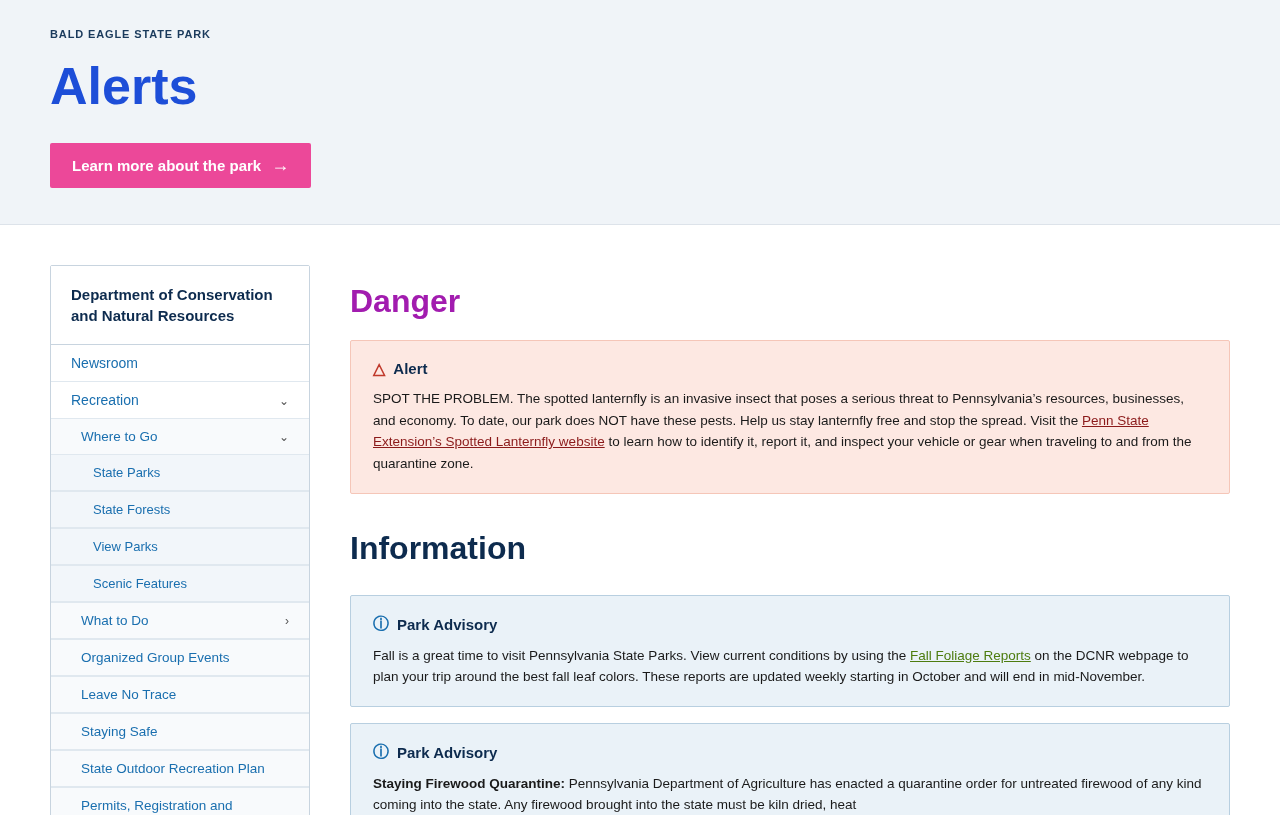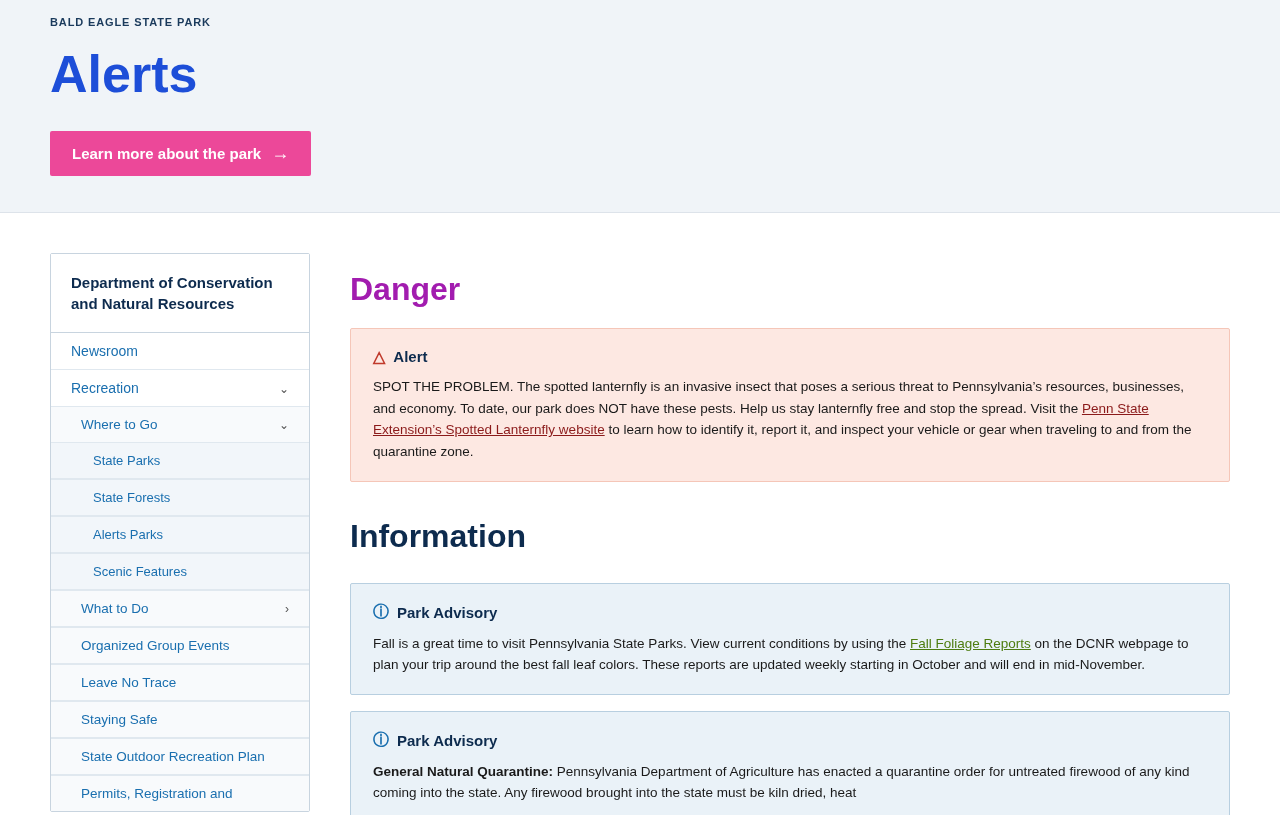"BALD EAGLE STATE PARK" .header-section { padding: 16px 50px 36px 50px -> 28px 50px 36px 50px }
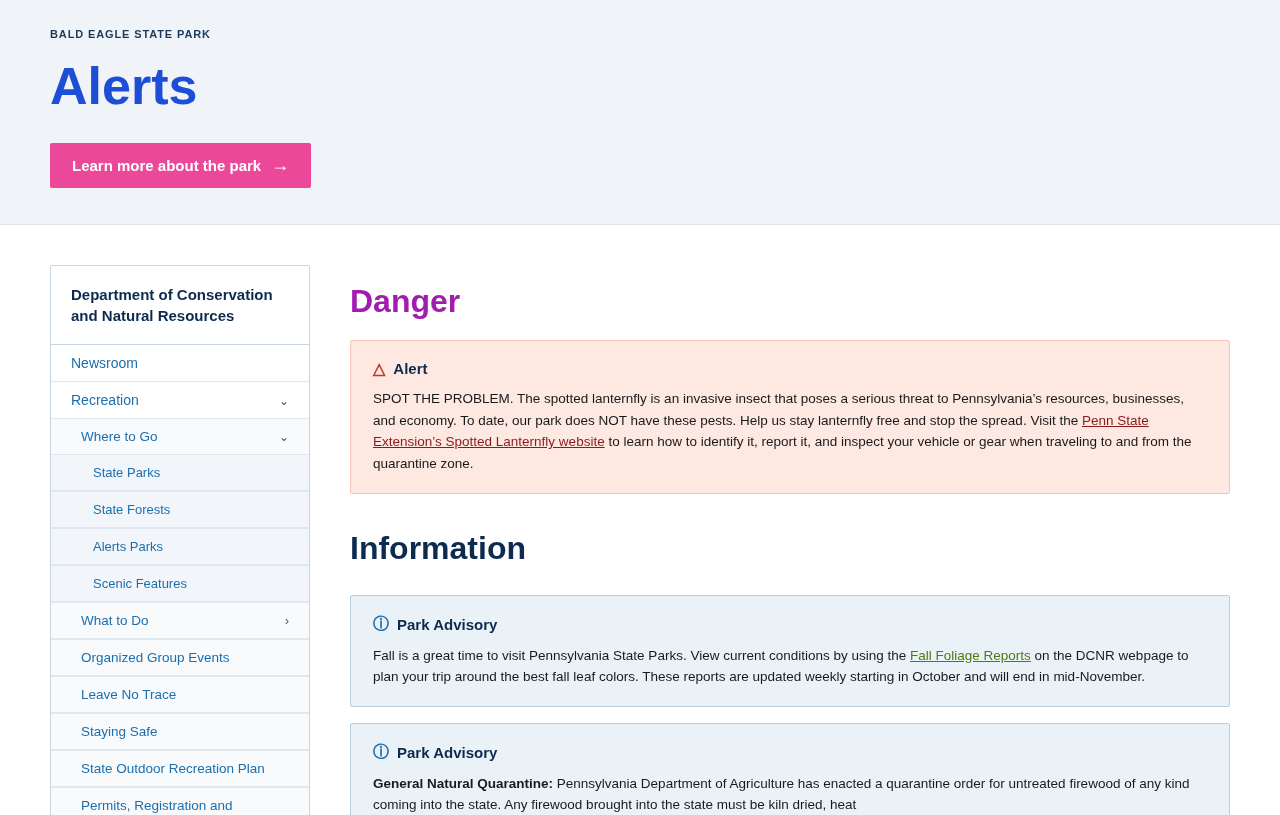"Alerts Parks" span { text: Alerts -> View }
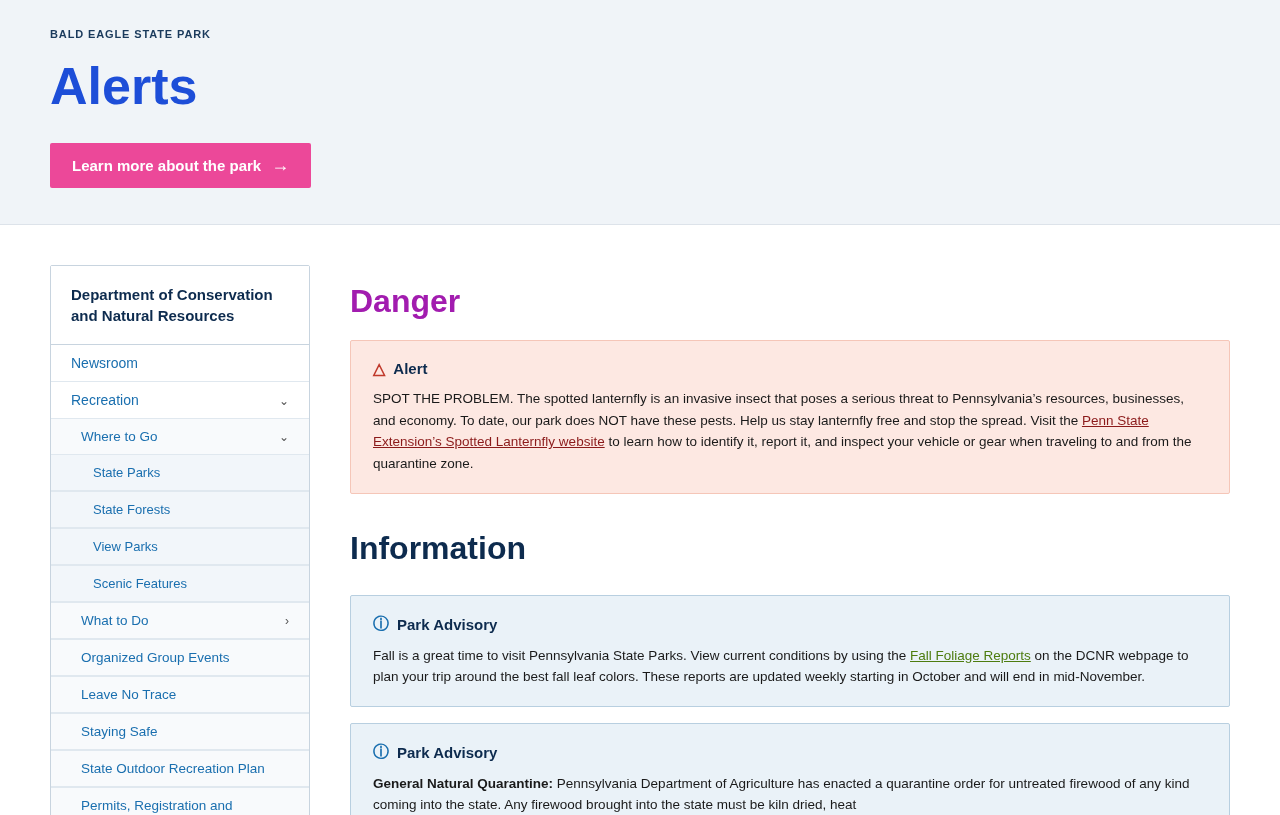"General Natural Quarantine:" strong { text: General Natural -> Staying Firewood }
